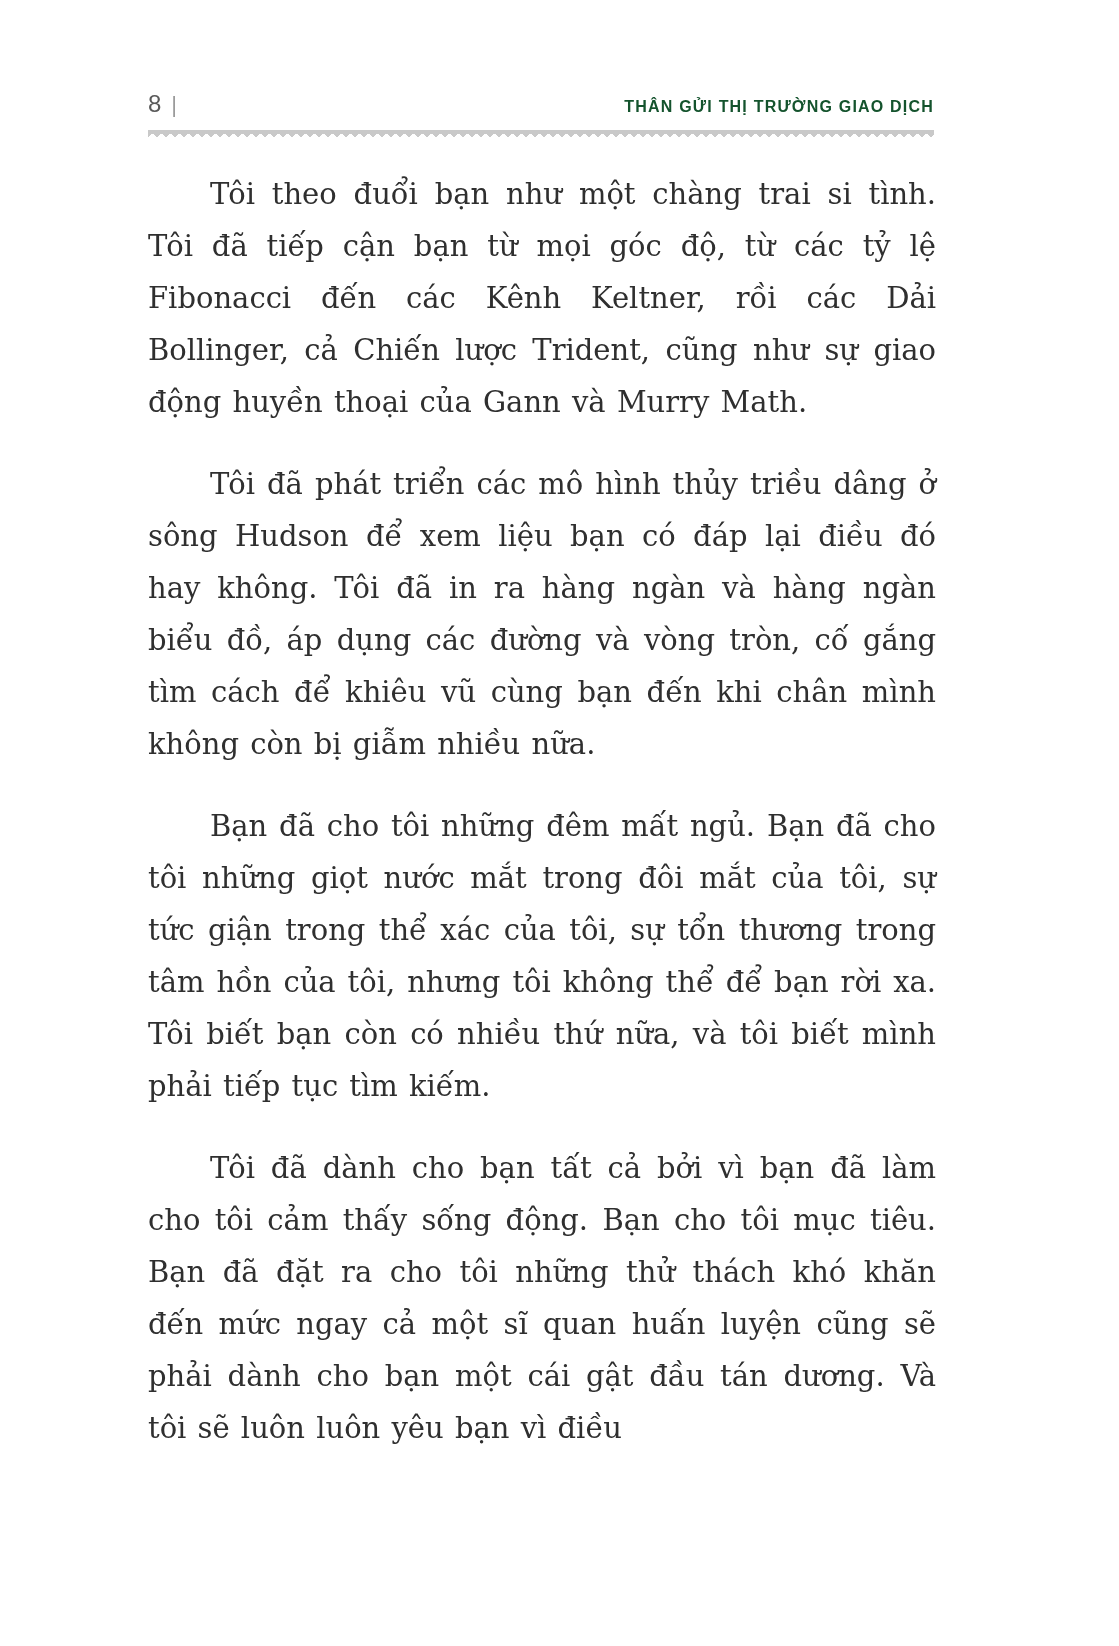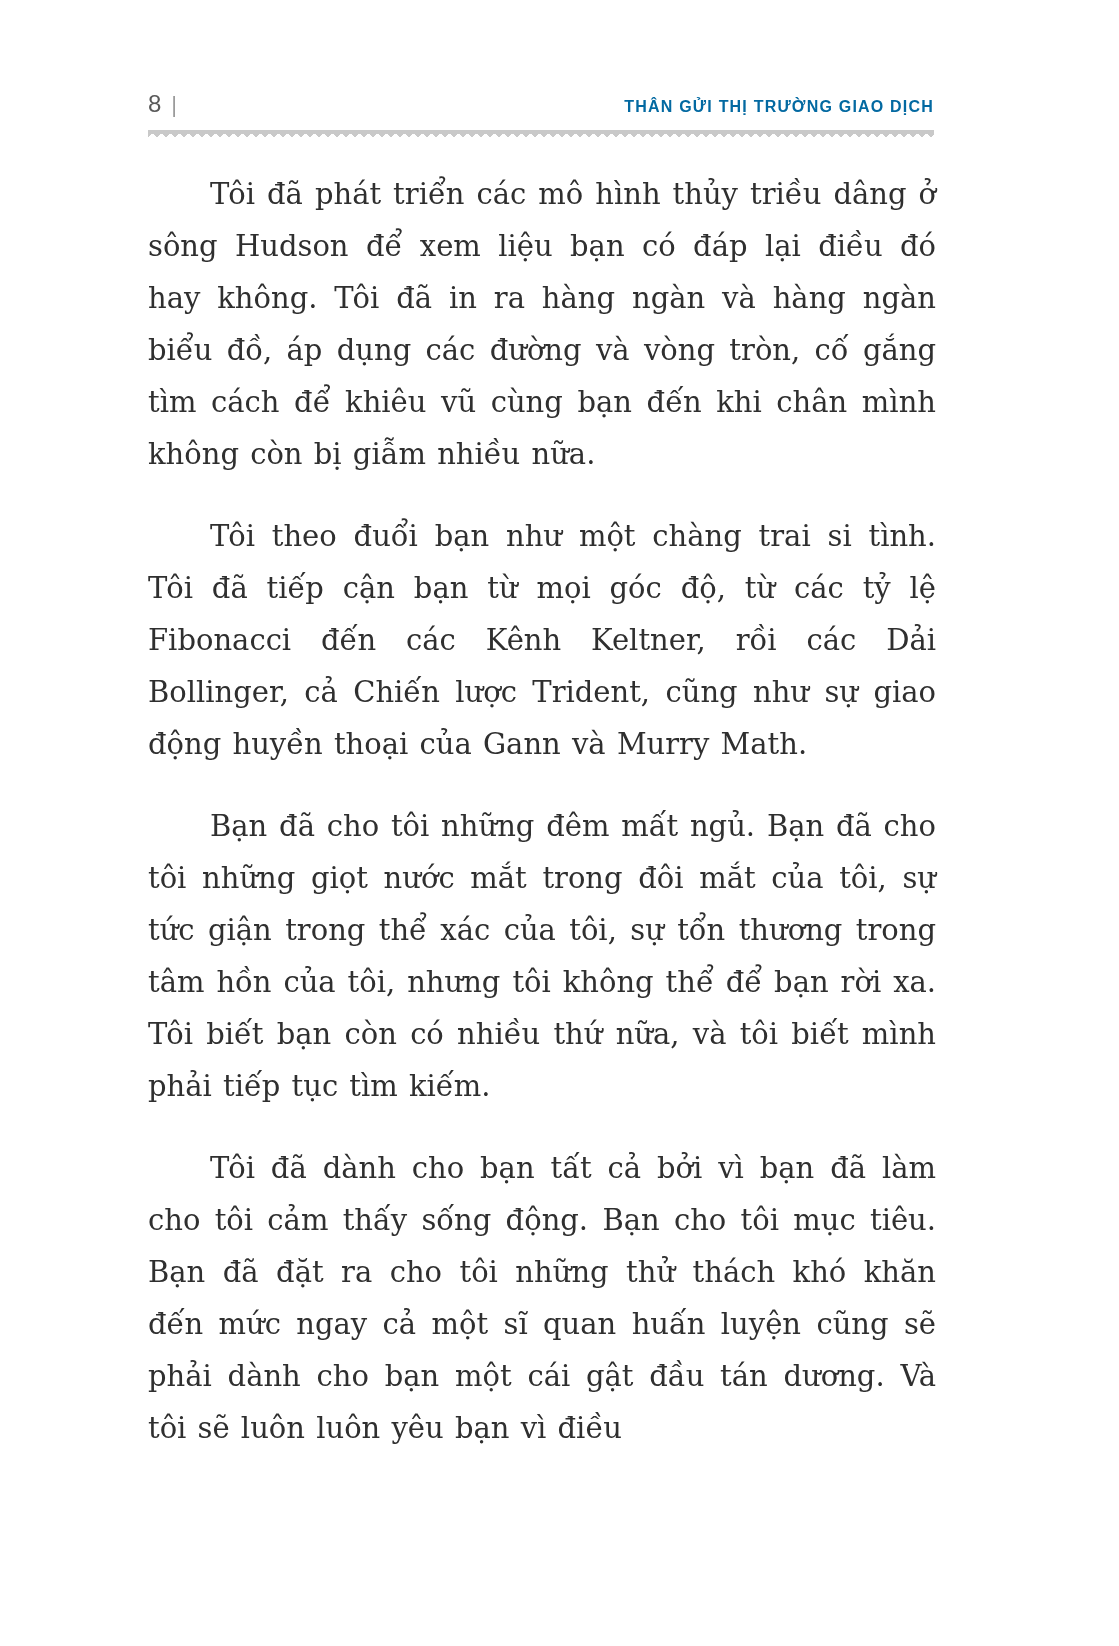"THÂN GỬI THỊ TRƯỜNG GIAO" .running-title { color: #0369a1 -> #14532d }
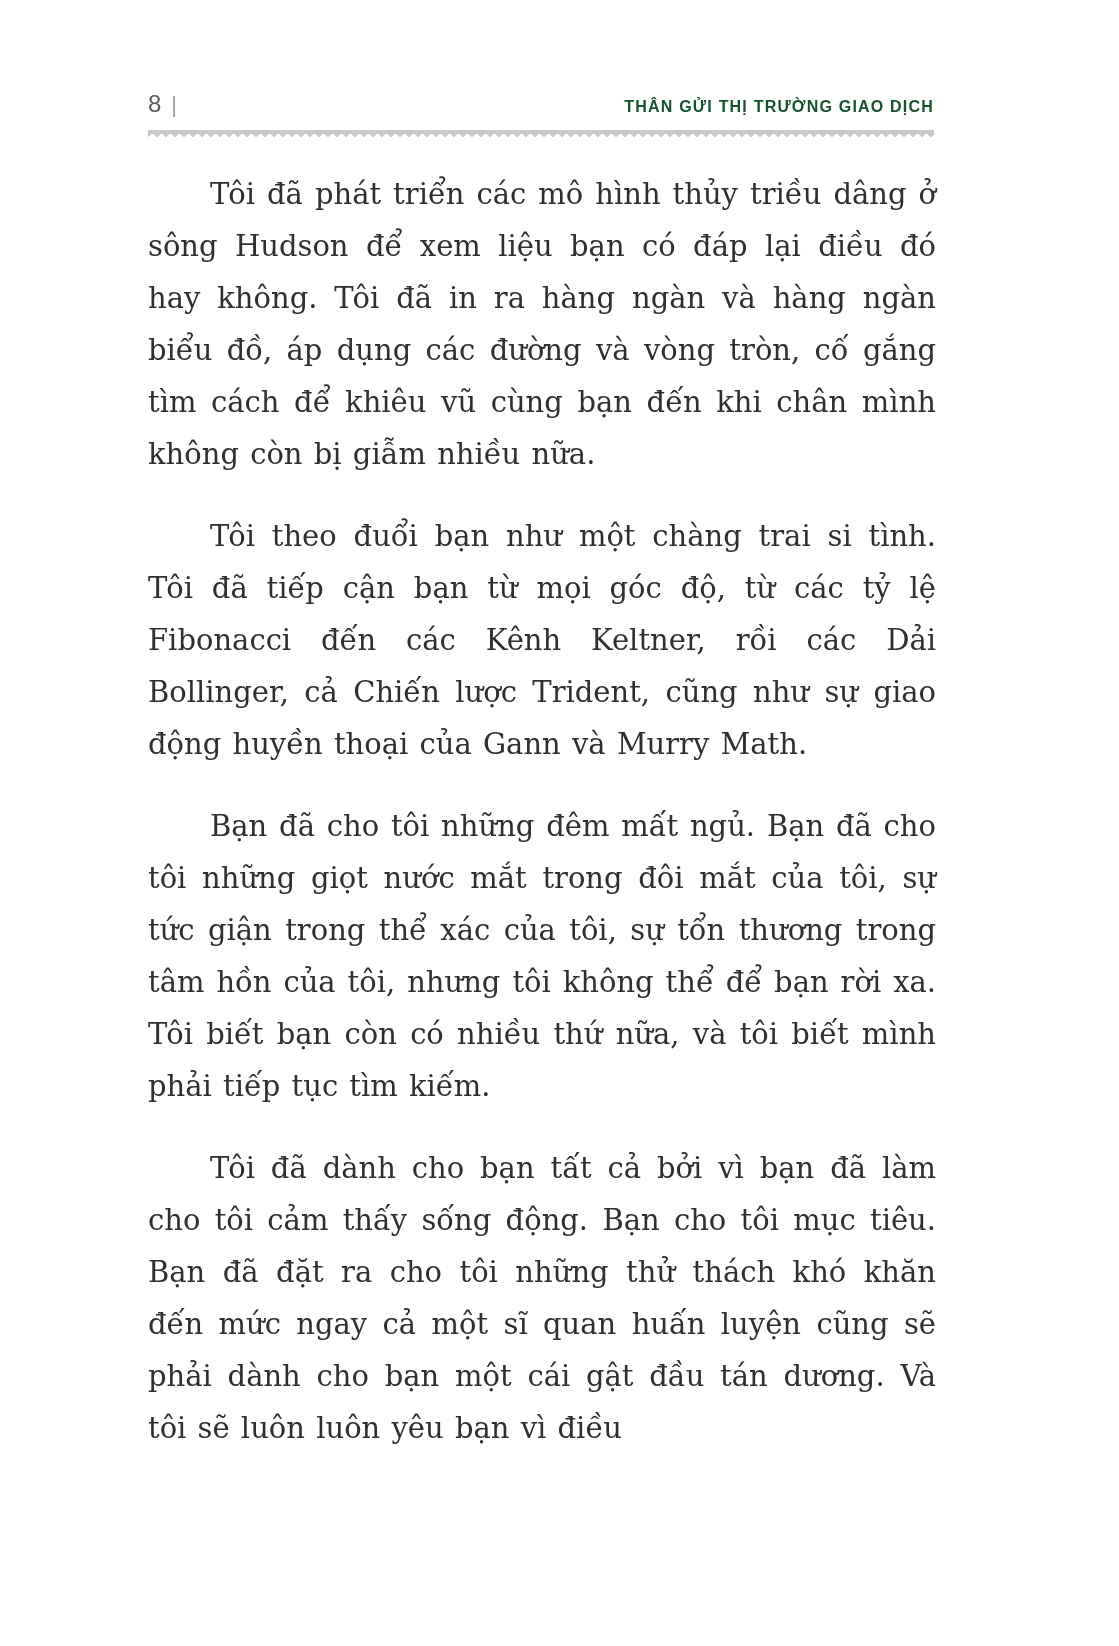"Tôi đã phát triển các" p { order: before "Tôi theo đuổi bạn như" -> after "Tôi theo đuổi bạn như" }
